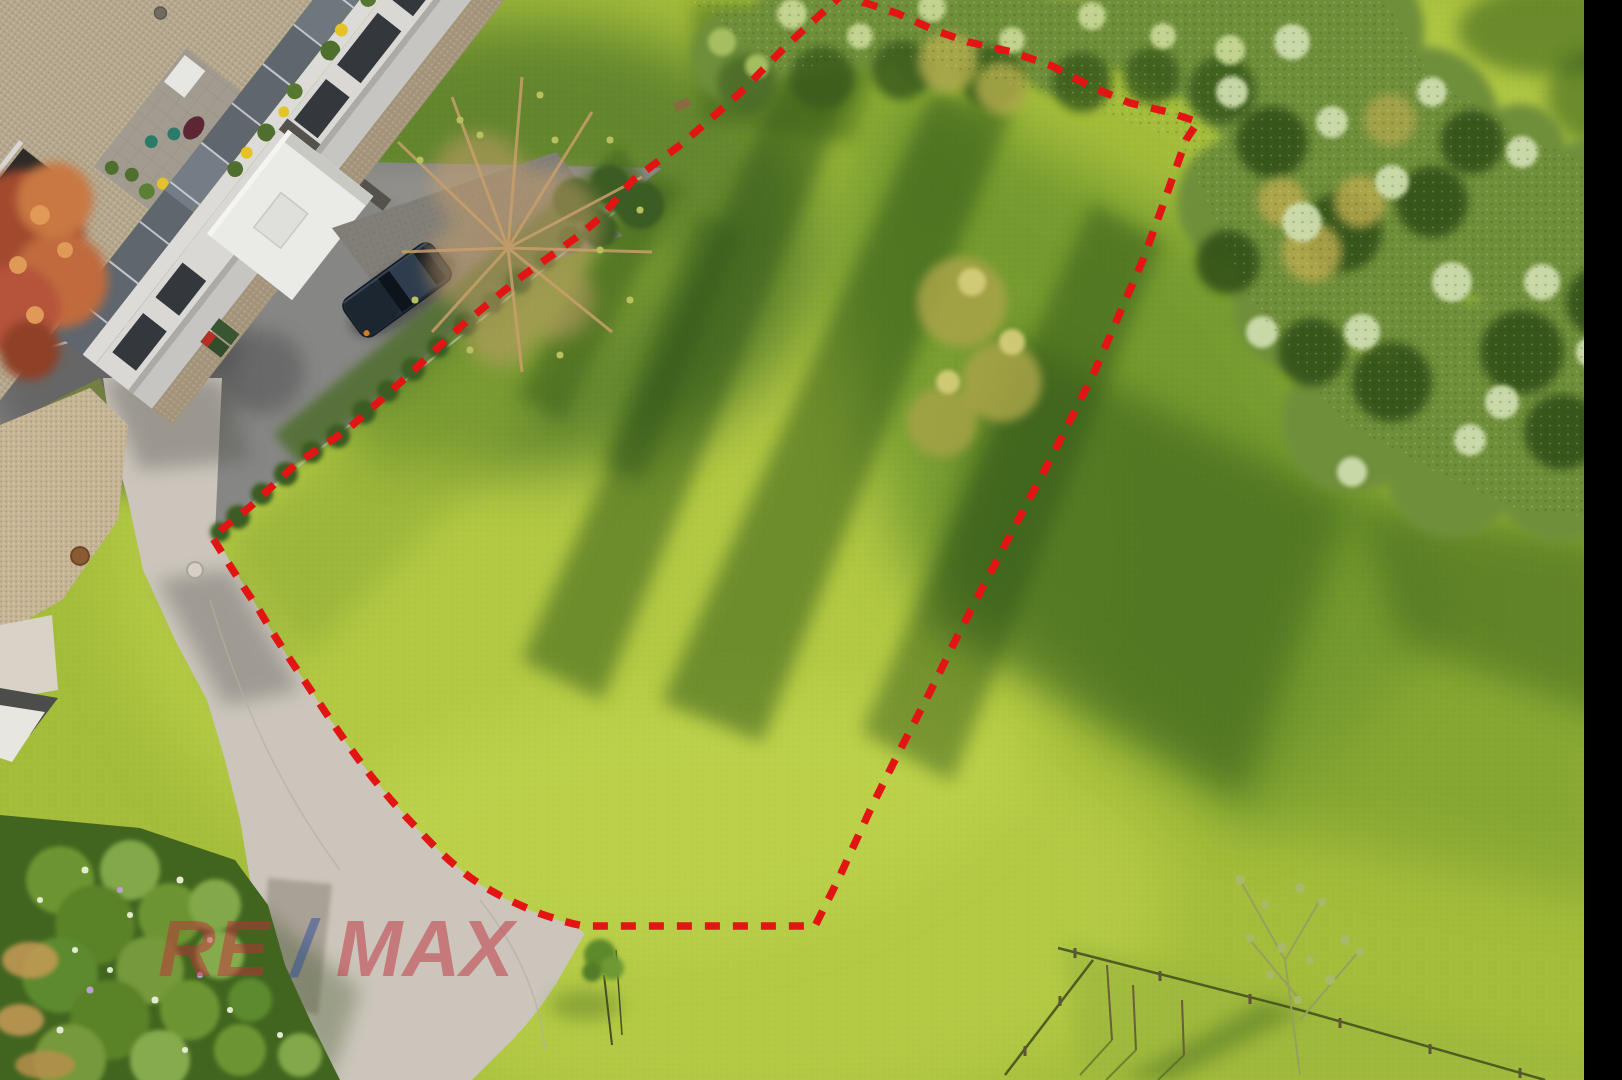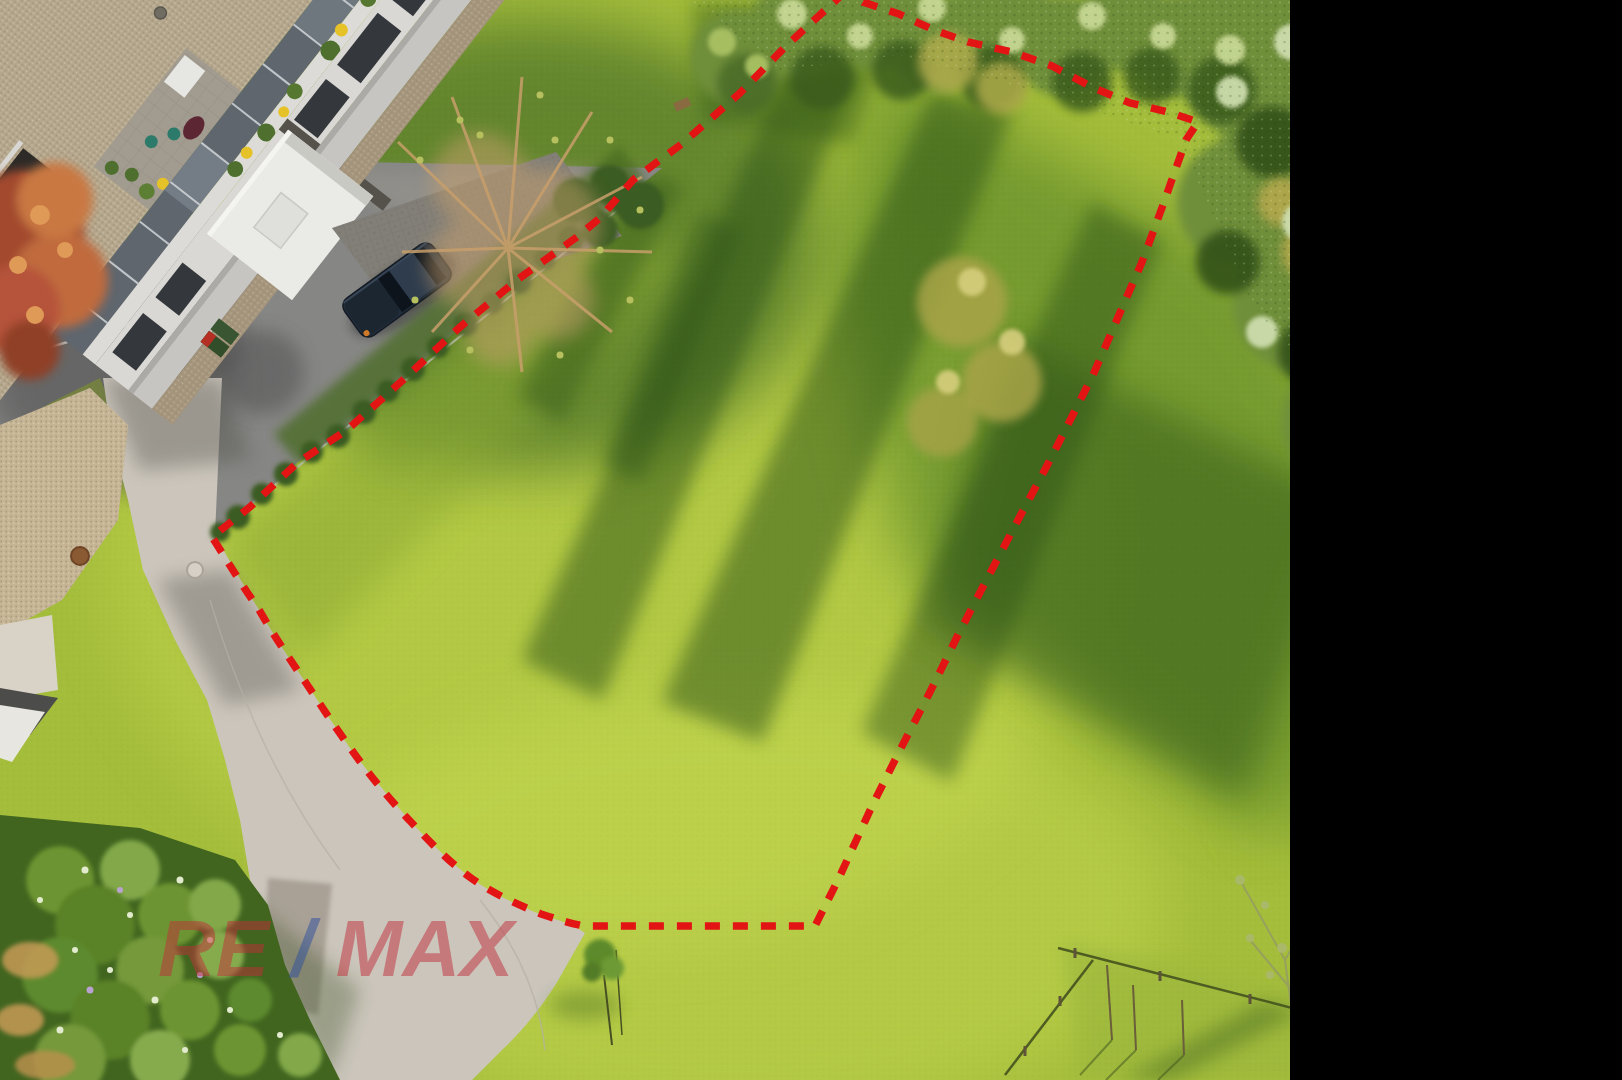"RE / MAX" .stage { width: 1290px -> 1584px }
